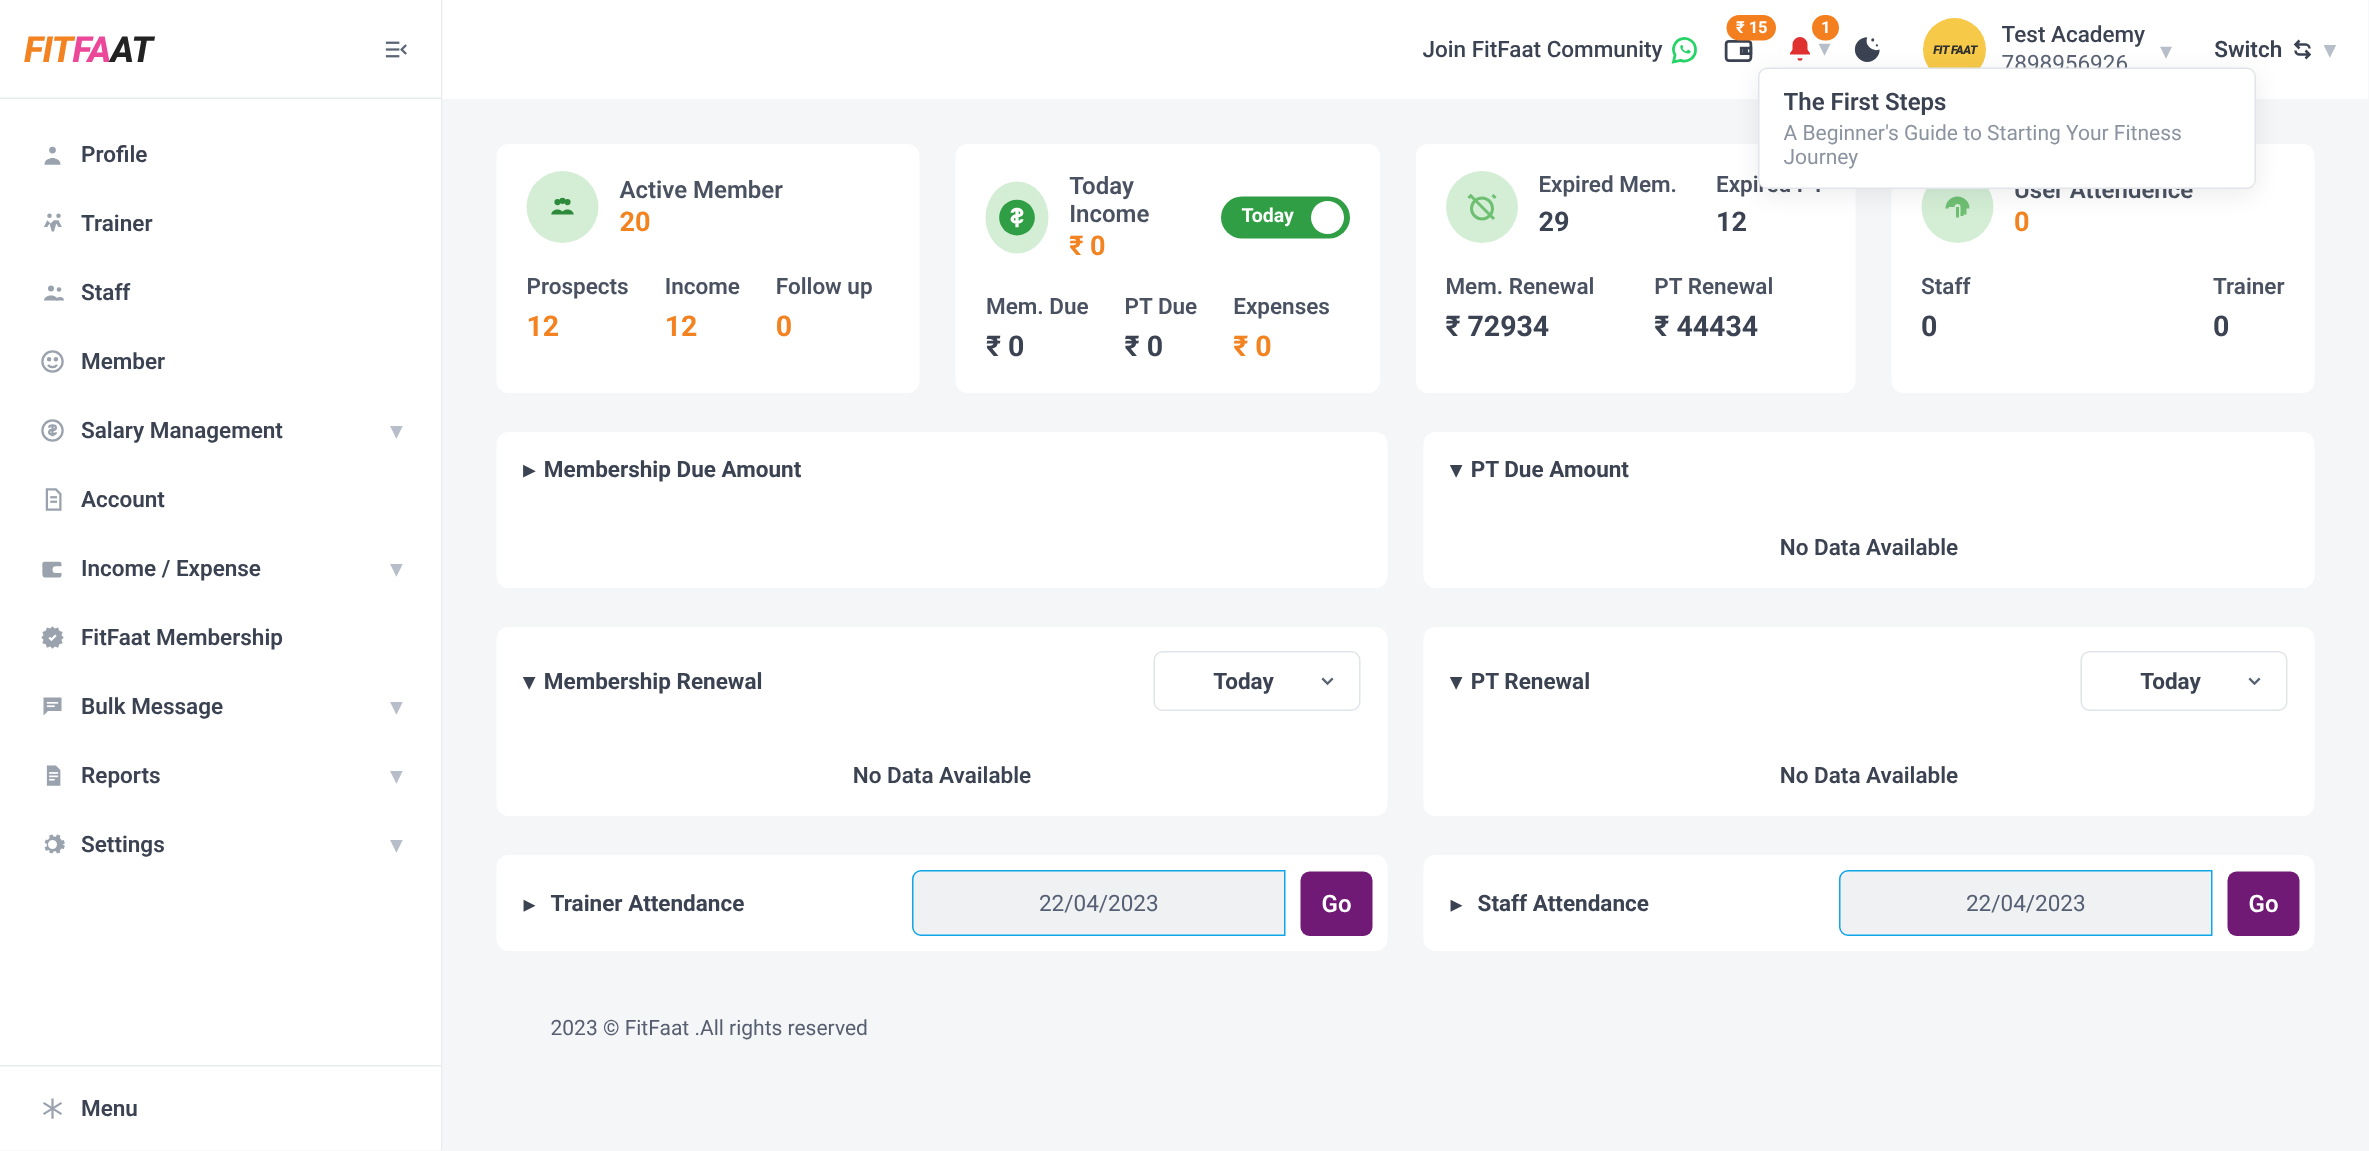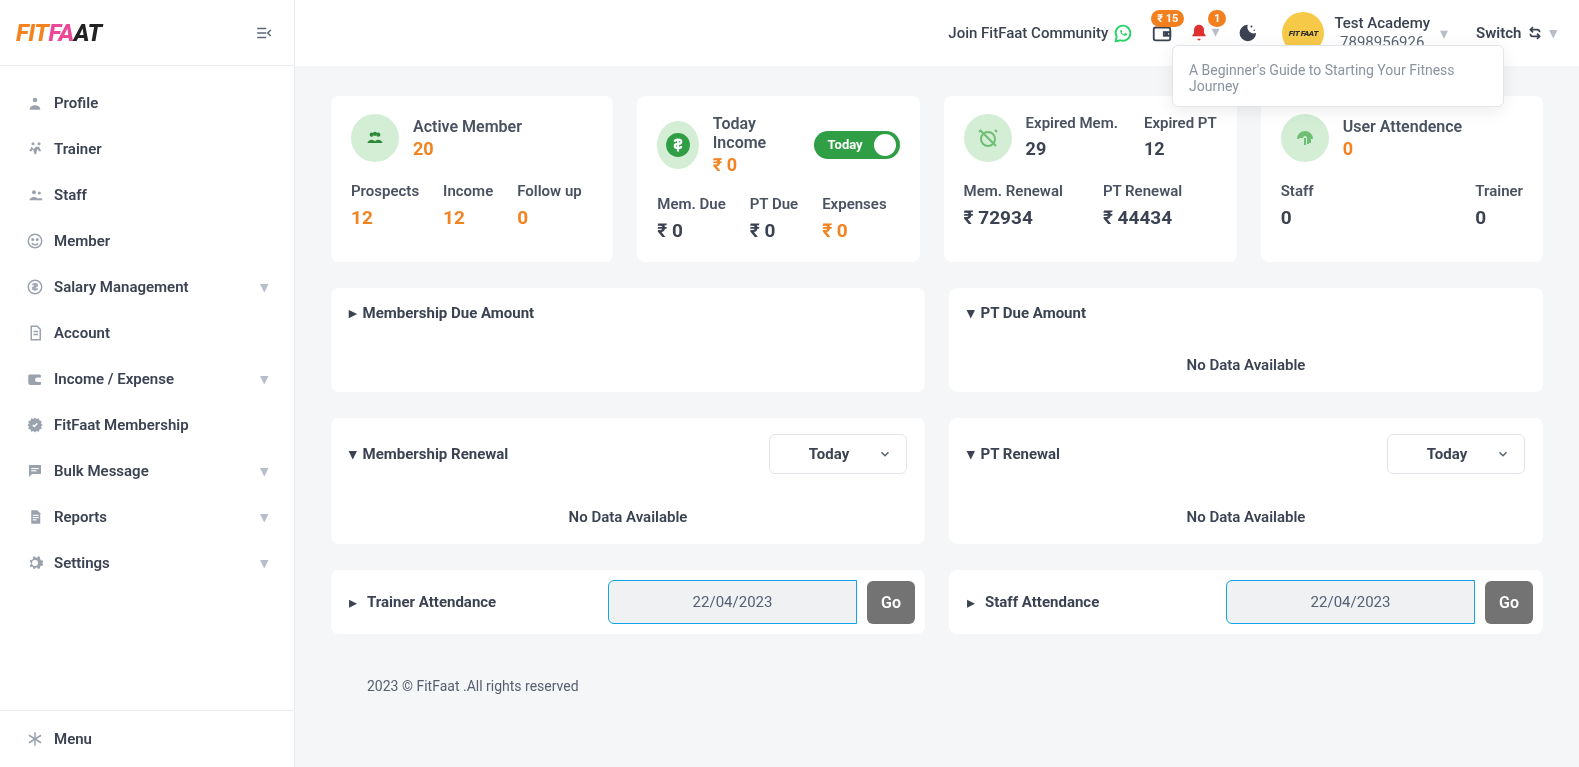"₹ 15" .icon-btn { justify-content: center -> flex-start }
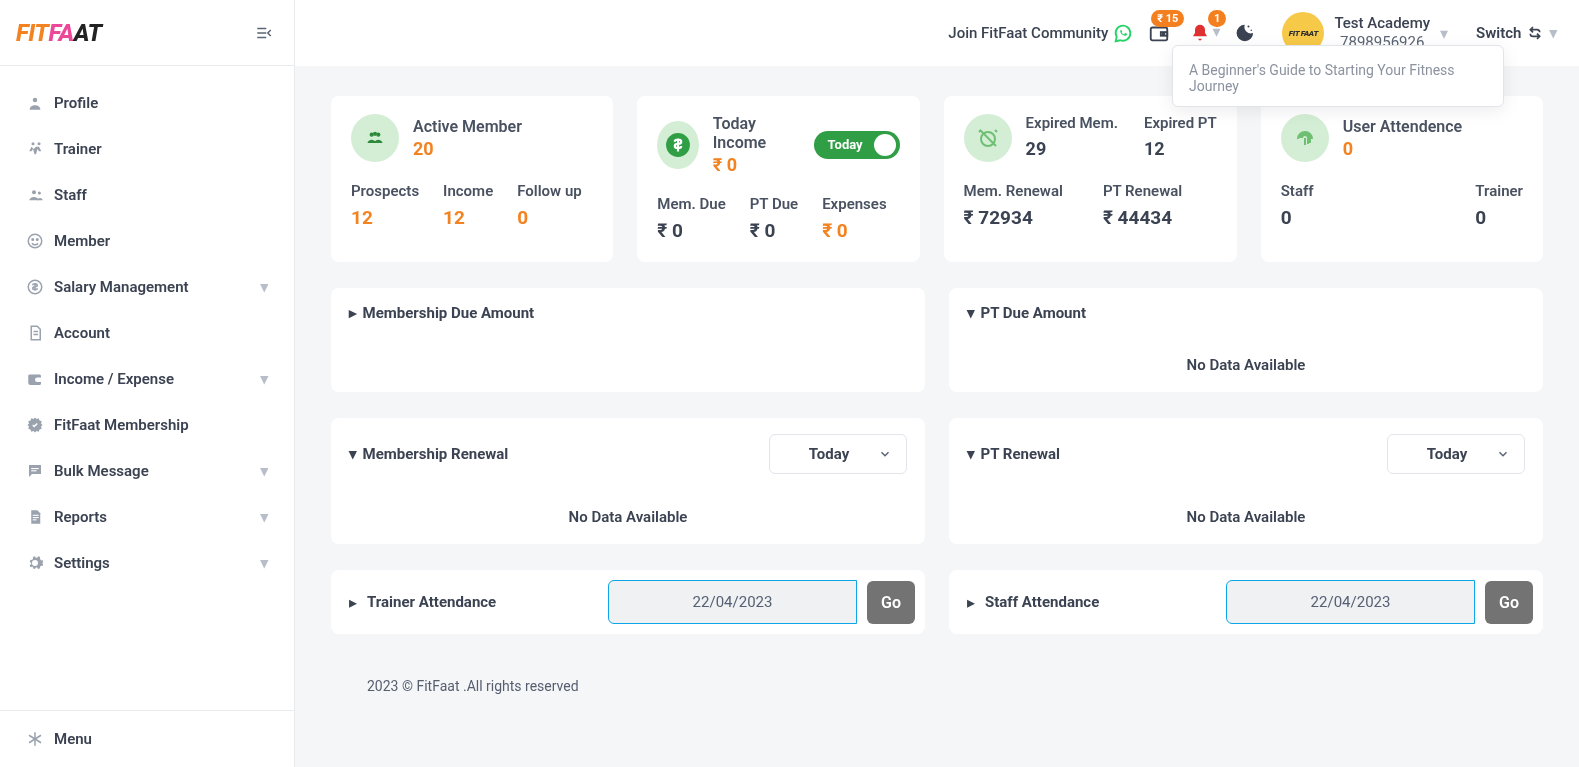"7898956926" .account-text .phone { text-align: center -> none }
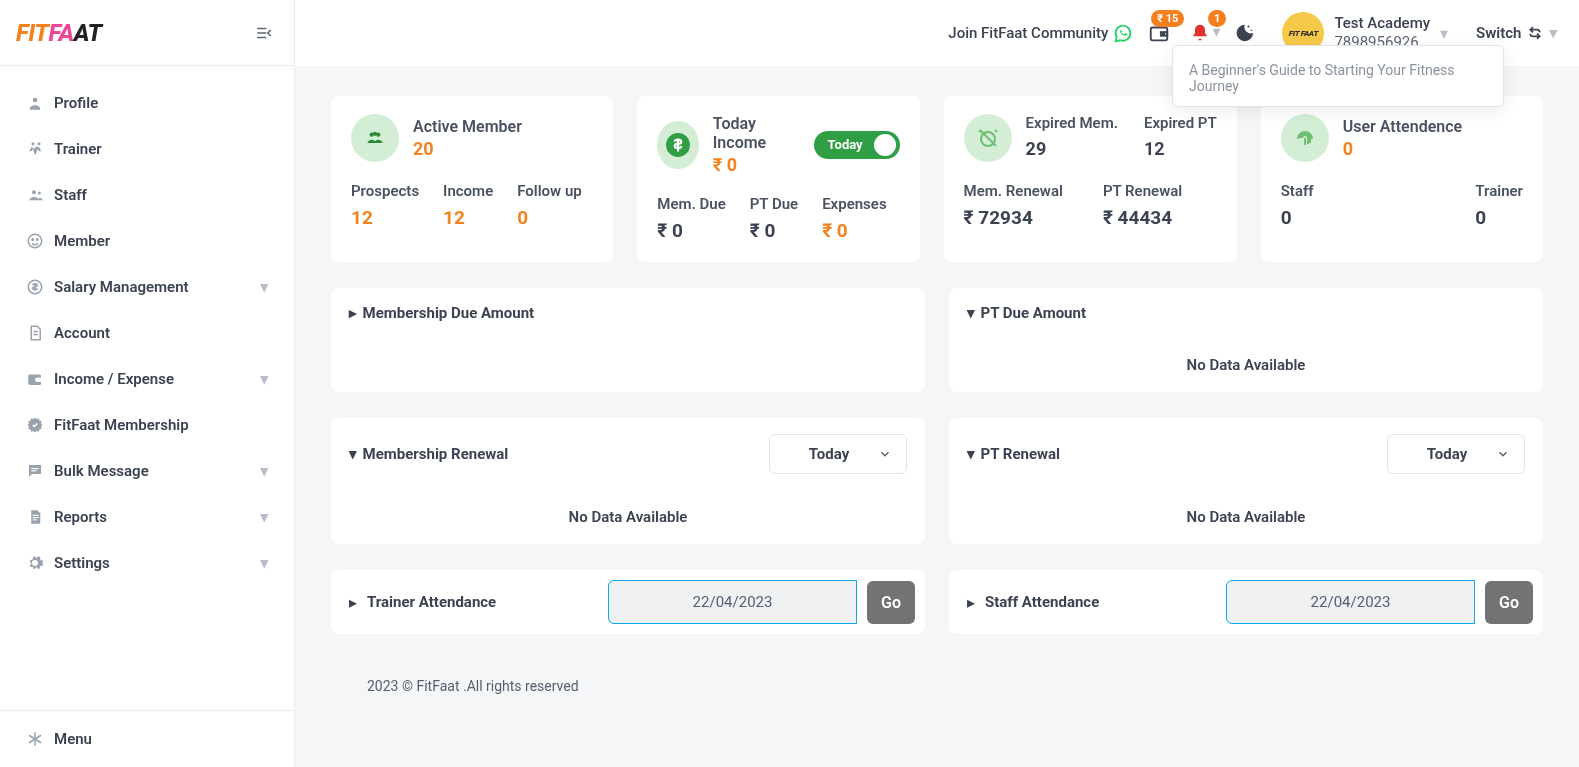"The First Steps" div.title { html: none -> <div>The First Steps</div> }
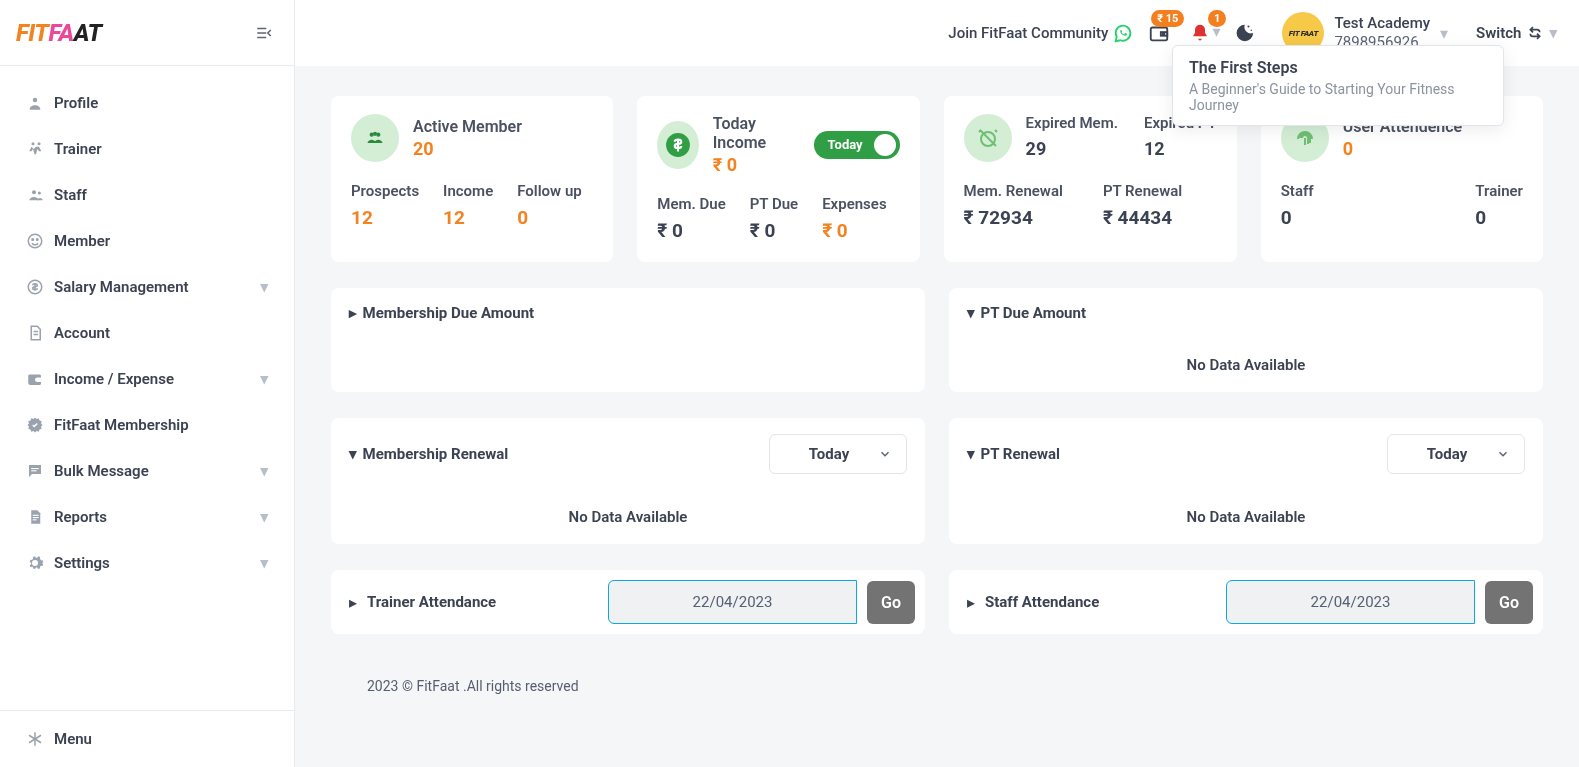"Go" .go-btn { background: #737373 -> #701a75 }
